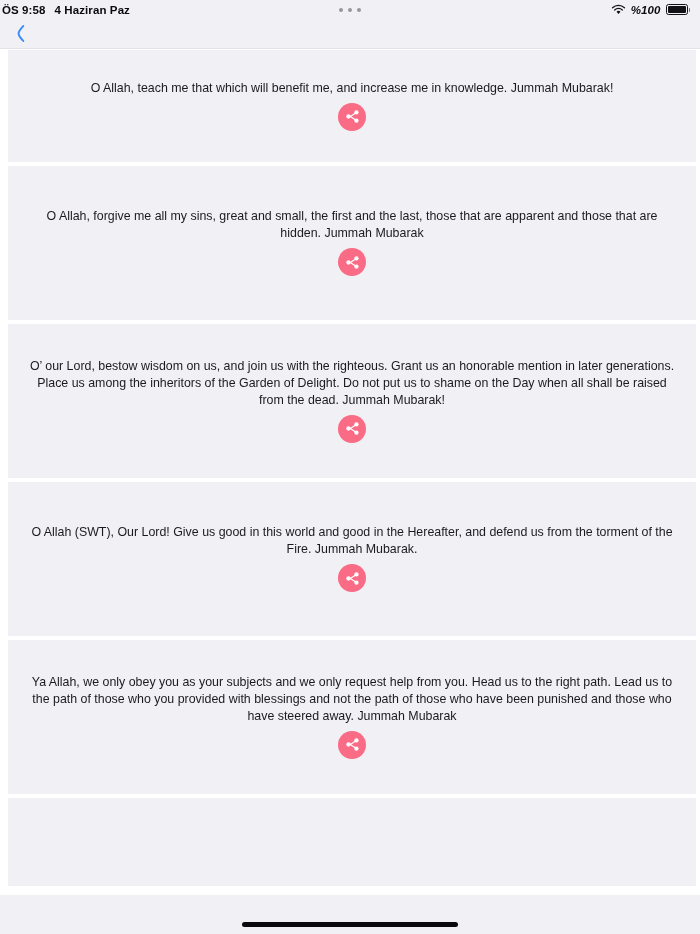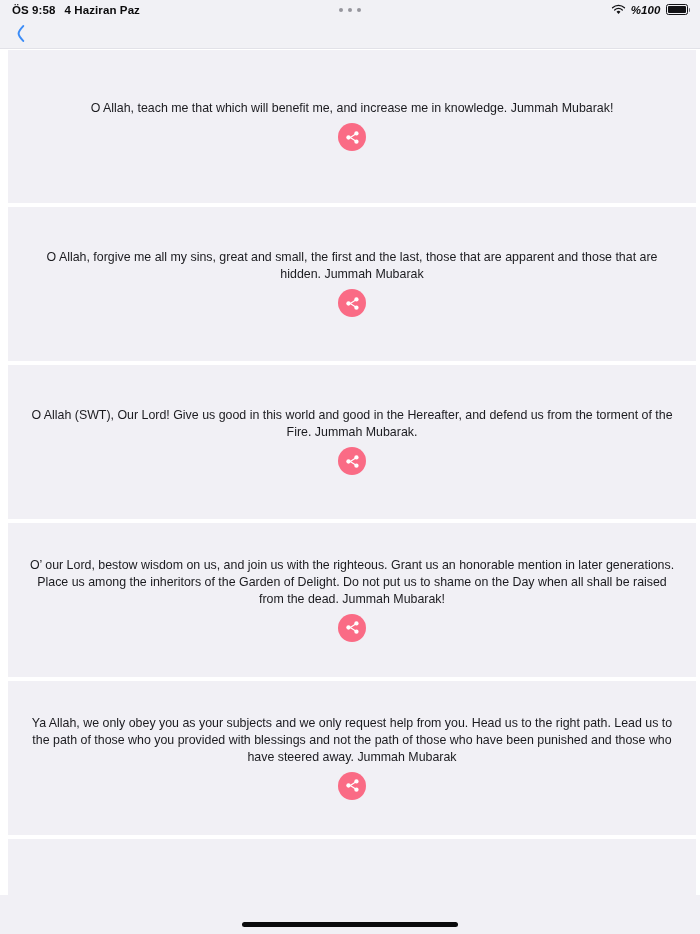"ÖS 9:58" .status-left { padding-left: 12px -> 2px }
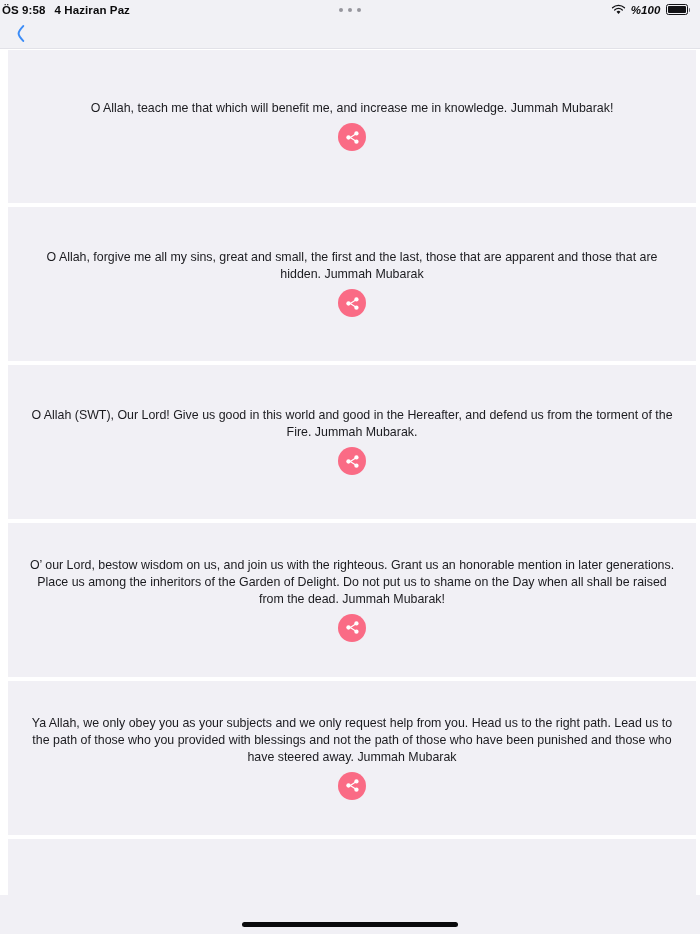"O Allah, teach me that" .card-h1 { height: 153px -> 112px }
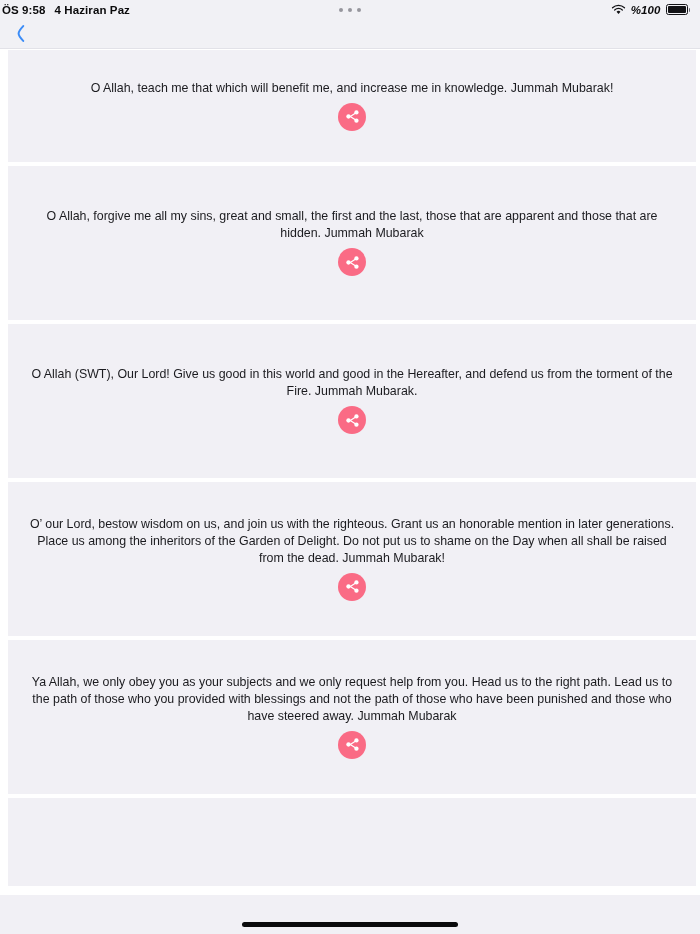"O Allah (SWT), Our Lord!" div.card { order: before "O’ our Lord, bestow wisdom" -> after "O’ our Lord, bestow wisdom" }
